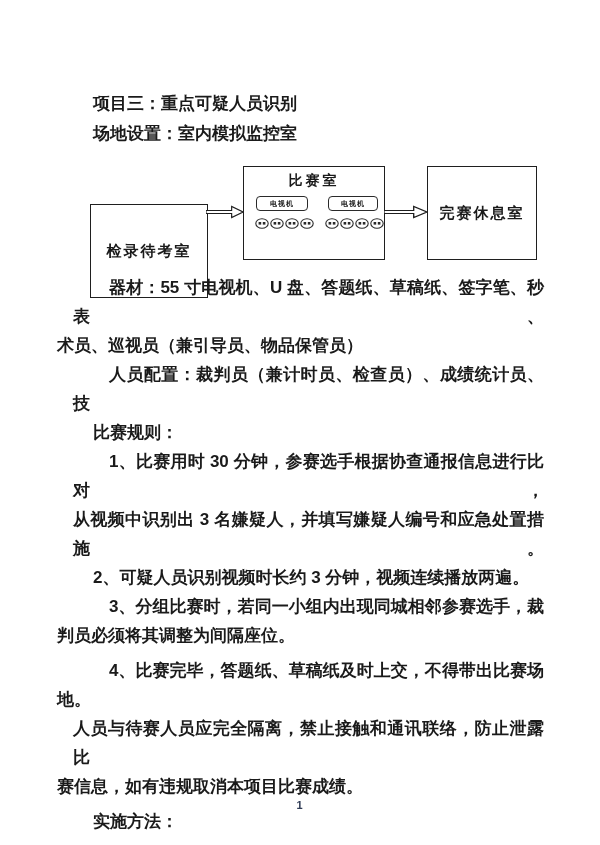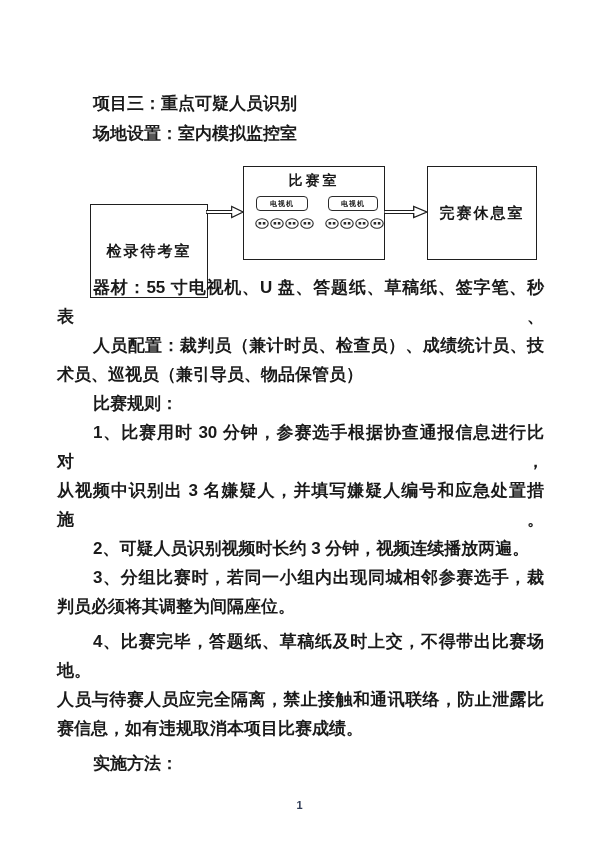"器材：55 寸电视机、U 盘、答题纸、草稿纸、签字笔、秒表、" .bline.fill { margin-left: none -> 16px }
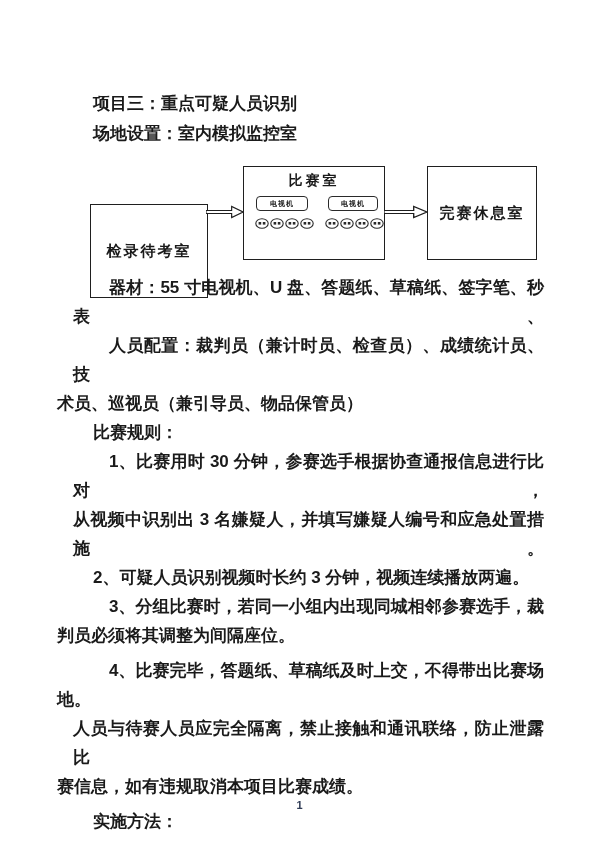"人员配置：裁判员（兼计时员、检查员）、成绩统计员、技" div.bline { order: before "术员、巡视员（兼引导员、物品保管员）" -> after "术员、巡视员（兼引导员、物品保管员）" }
